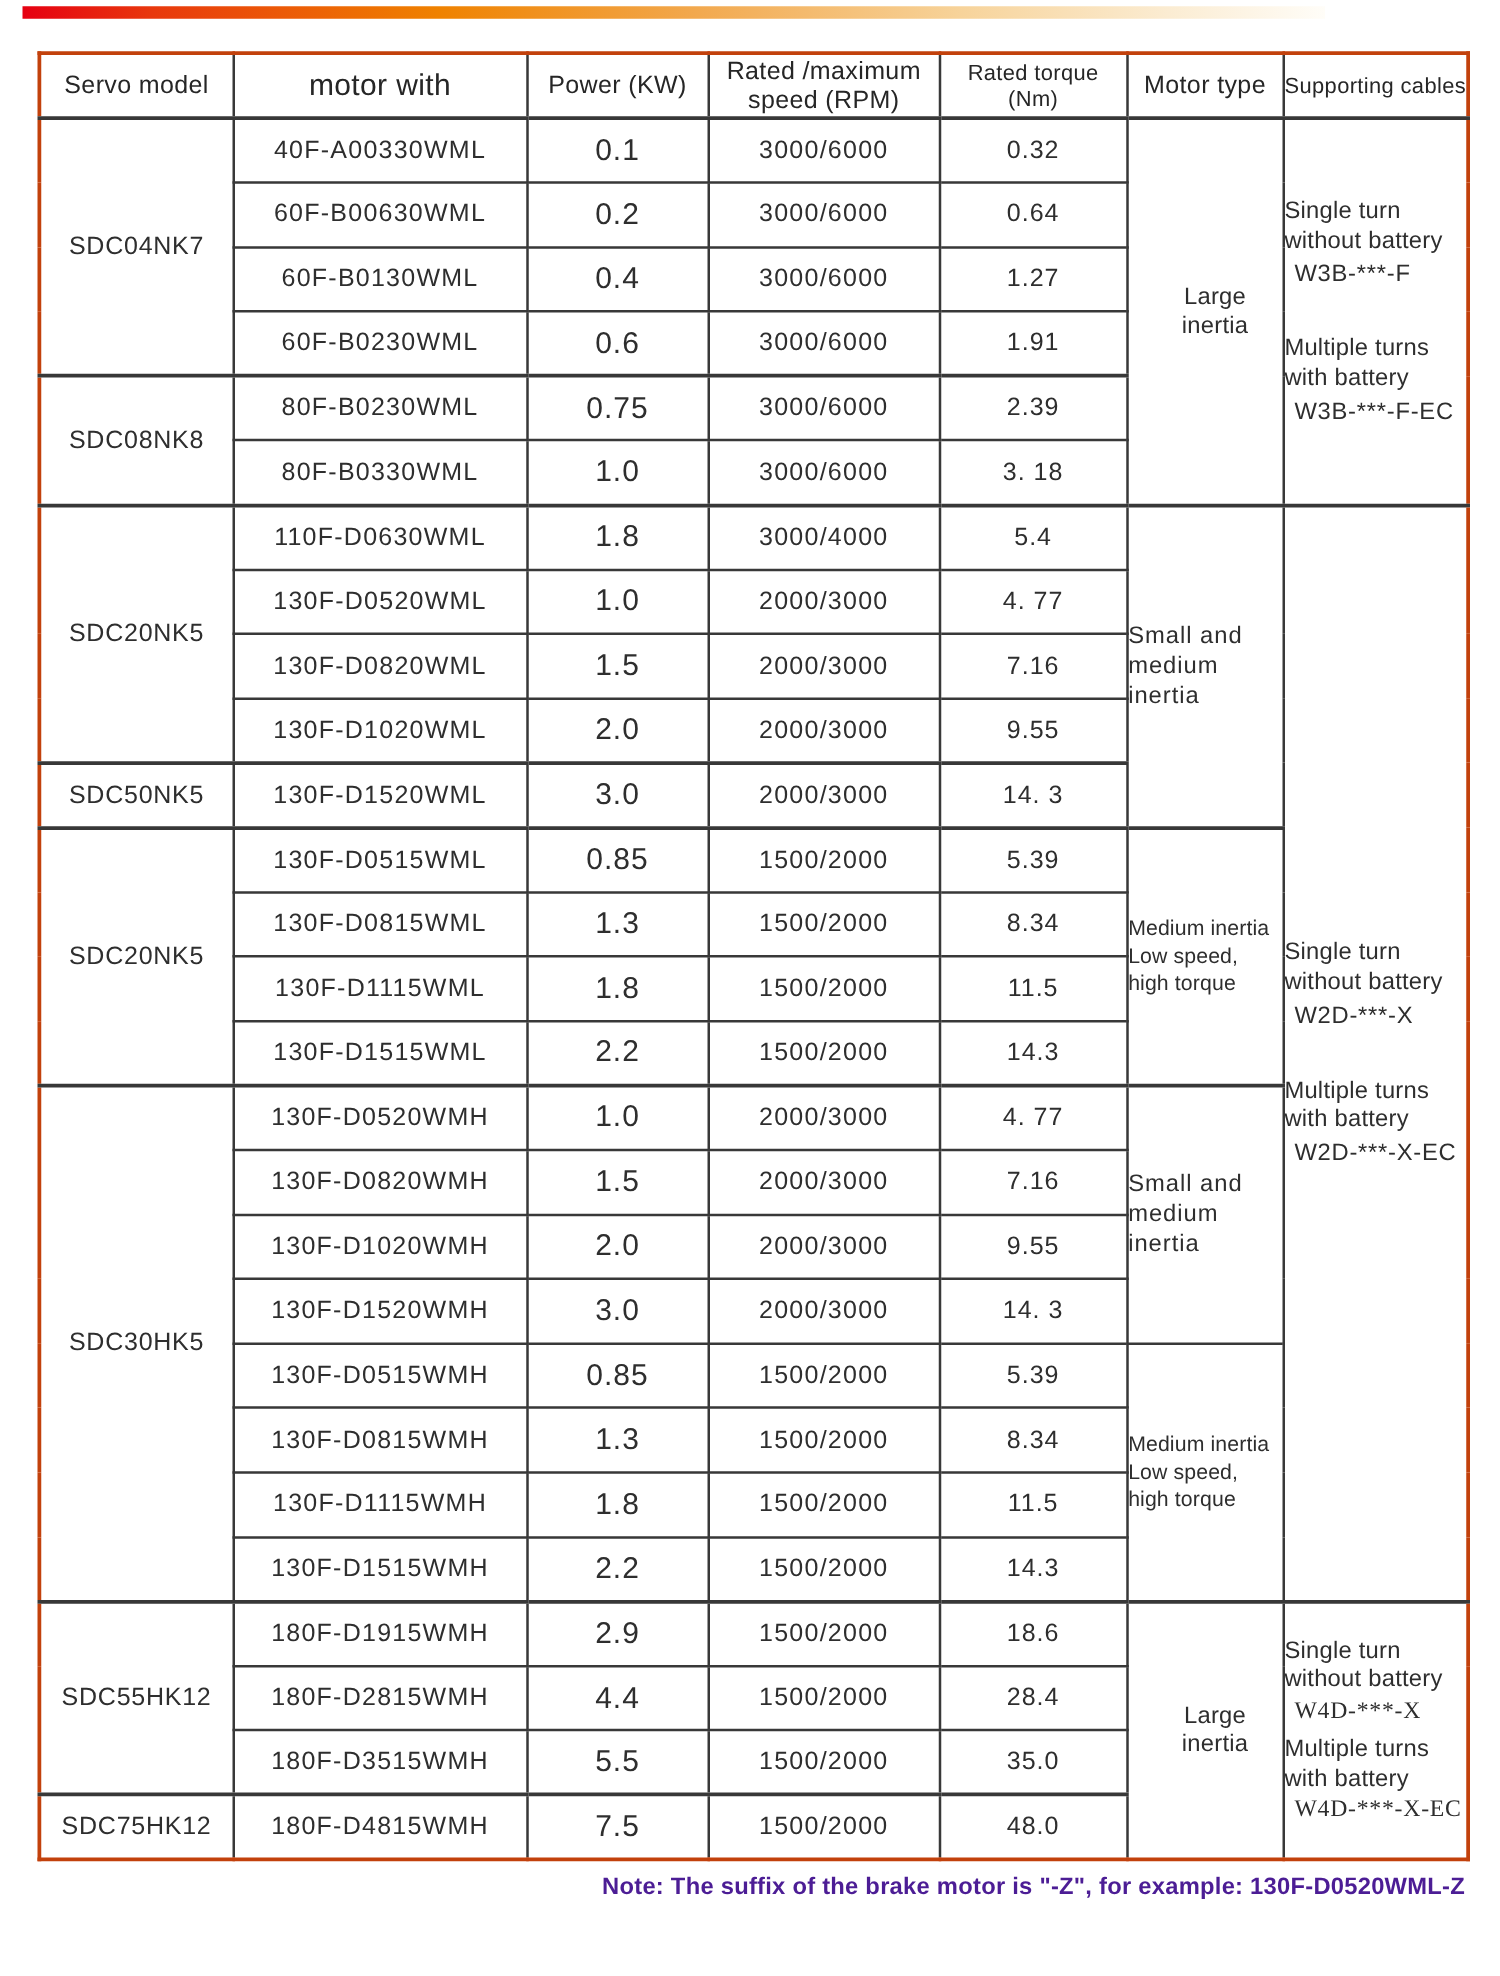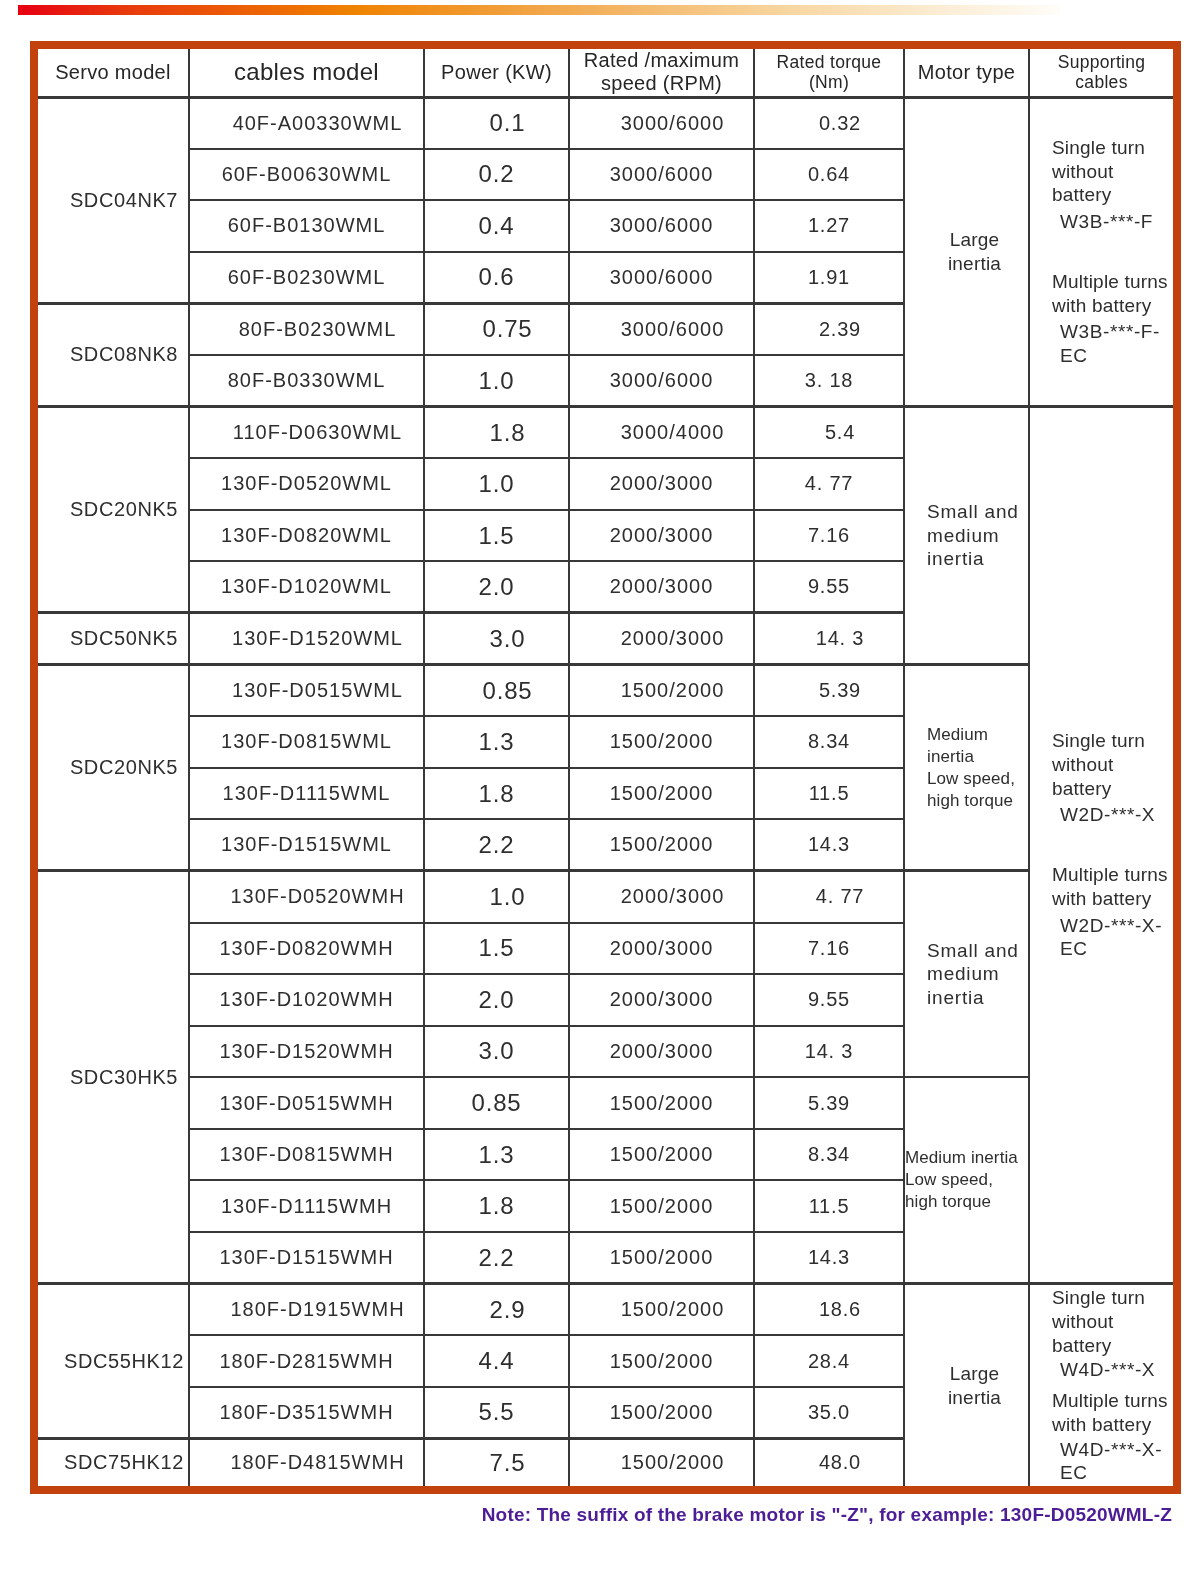"Servo model" table.spec { border: 8px solid #c2410c -> 3px solid #c2410c }
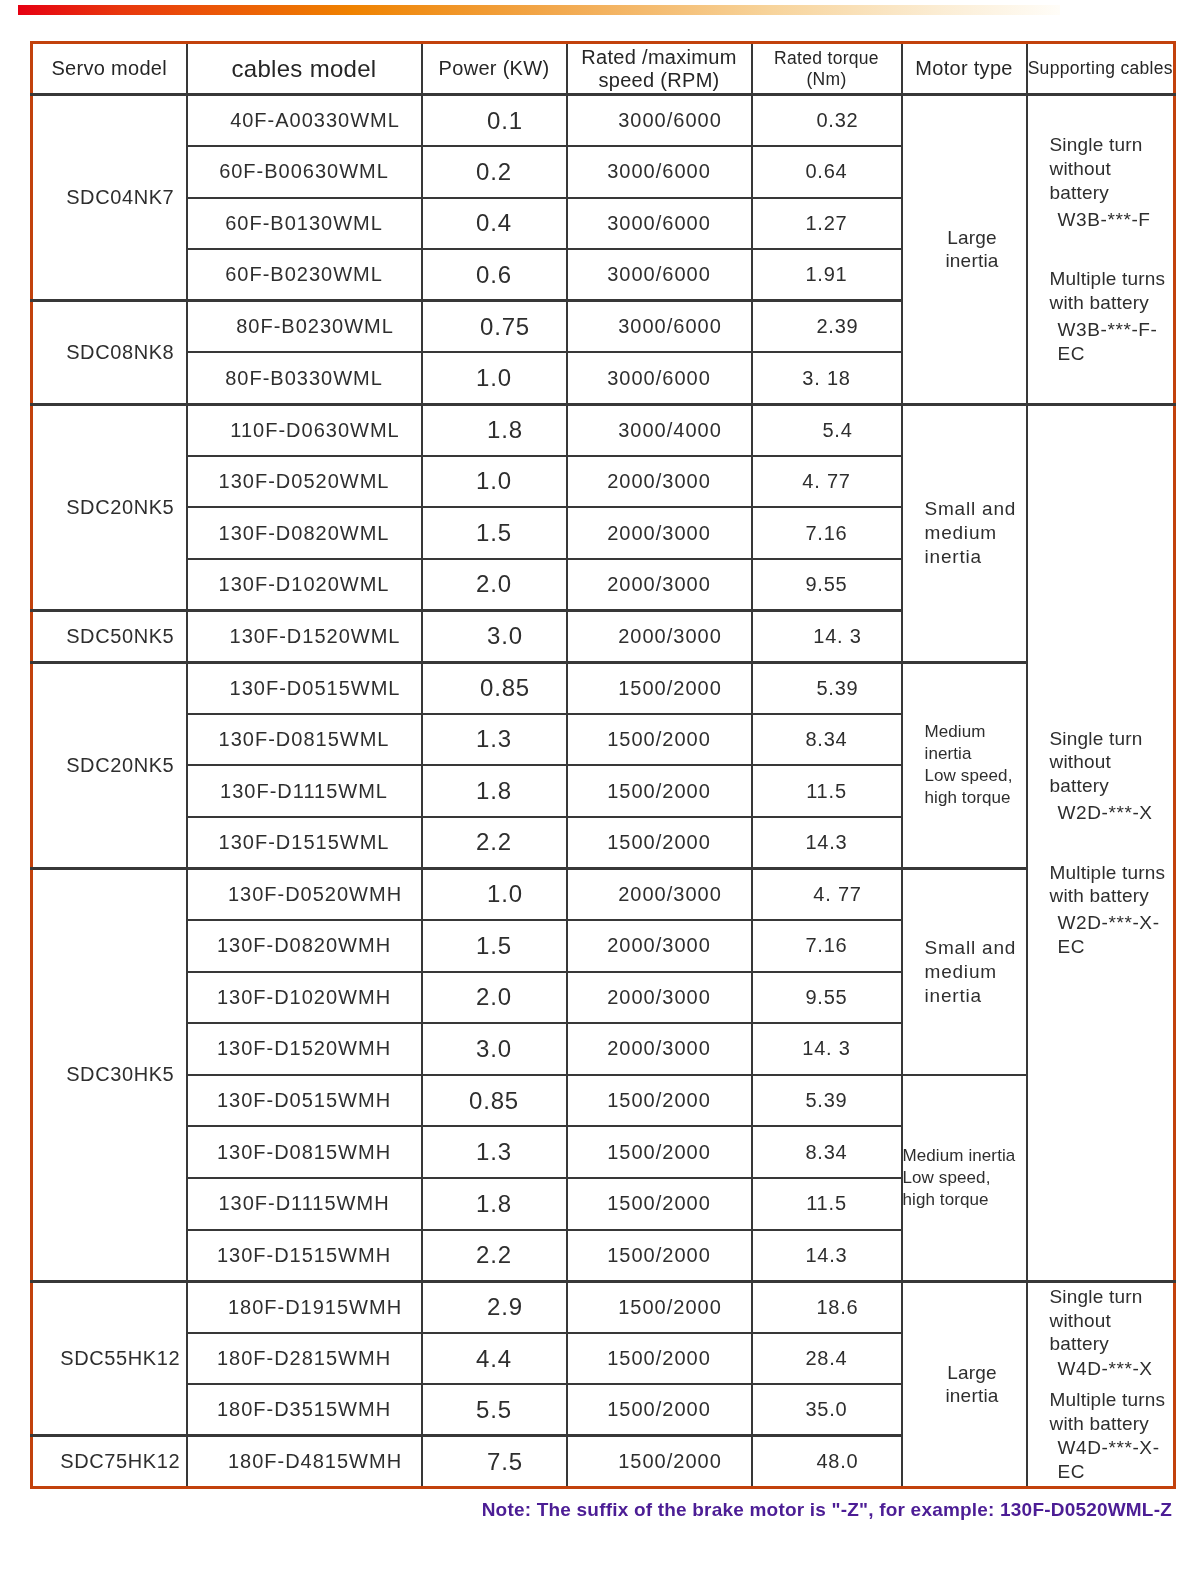"cables model" div { text: cables model -> motor with }
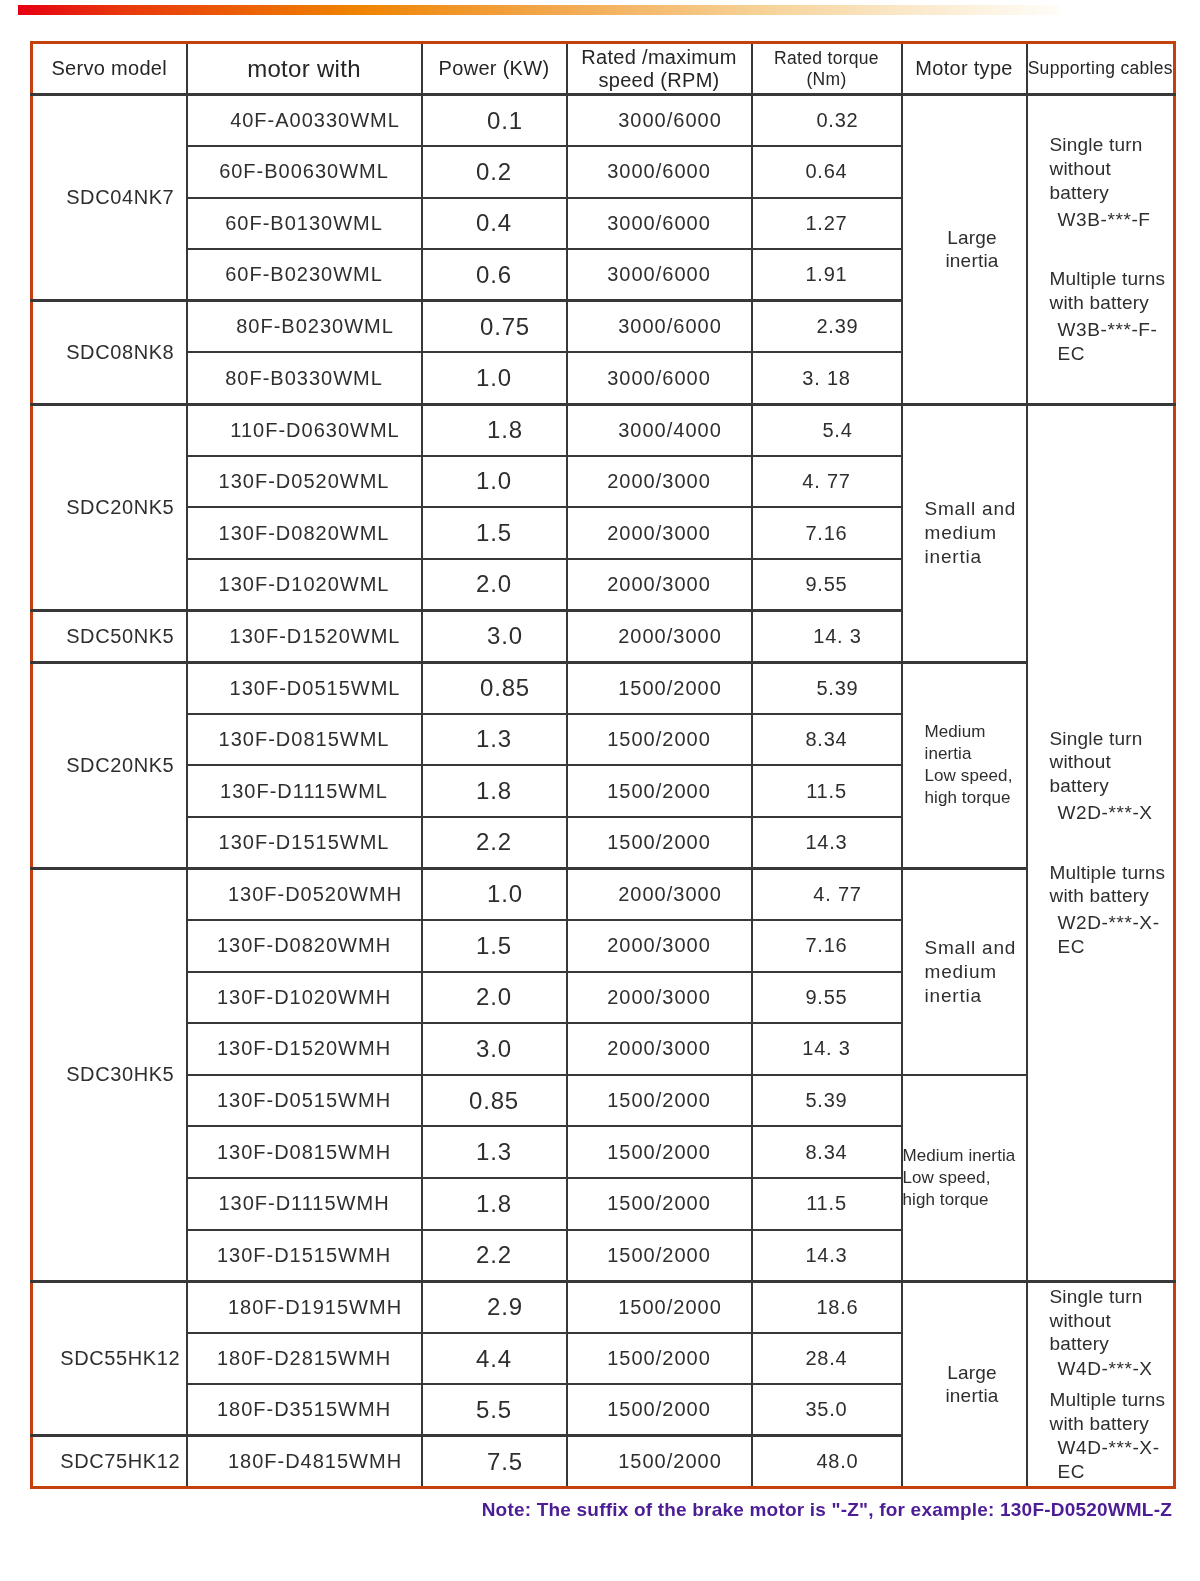"40F-A00330WML" tr.group td { padding-left: 22px -> none }
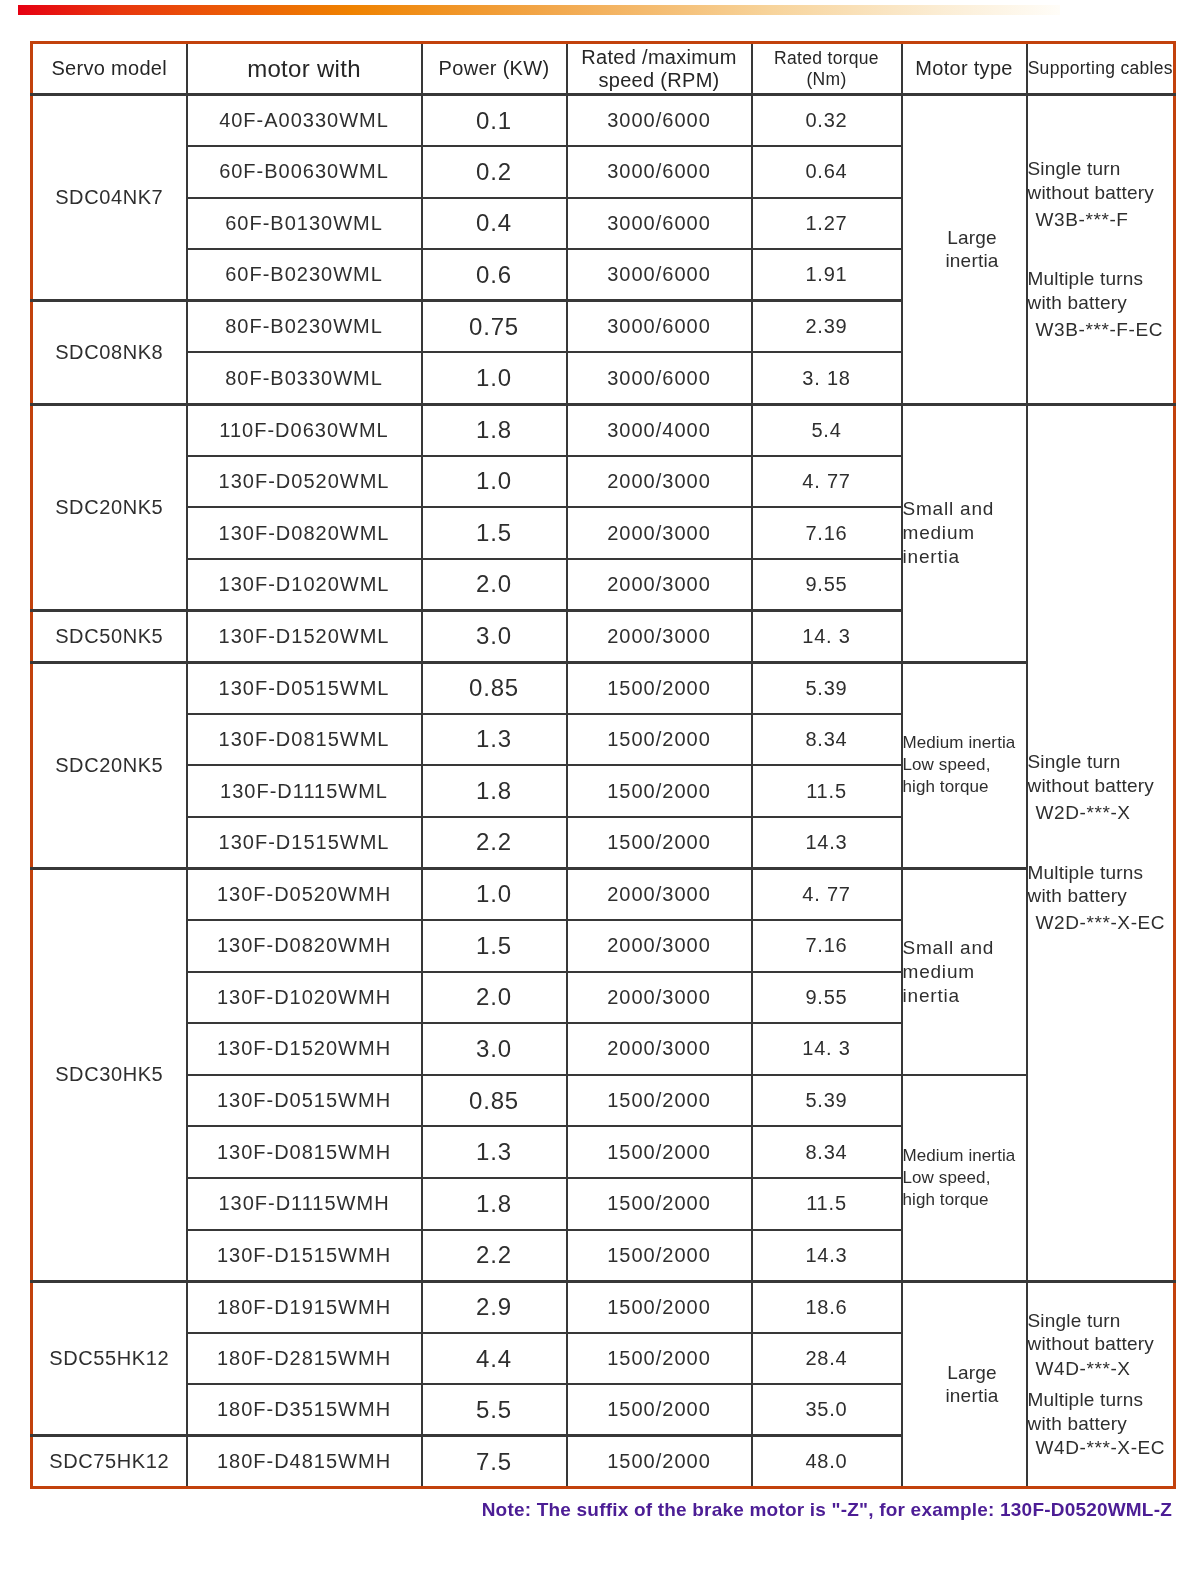"W4D-***-X" .c-cables.tight .cable-block .code { font-family: none -> Liberation Serif, serif }
